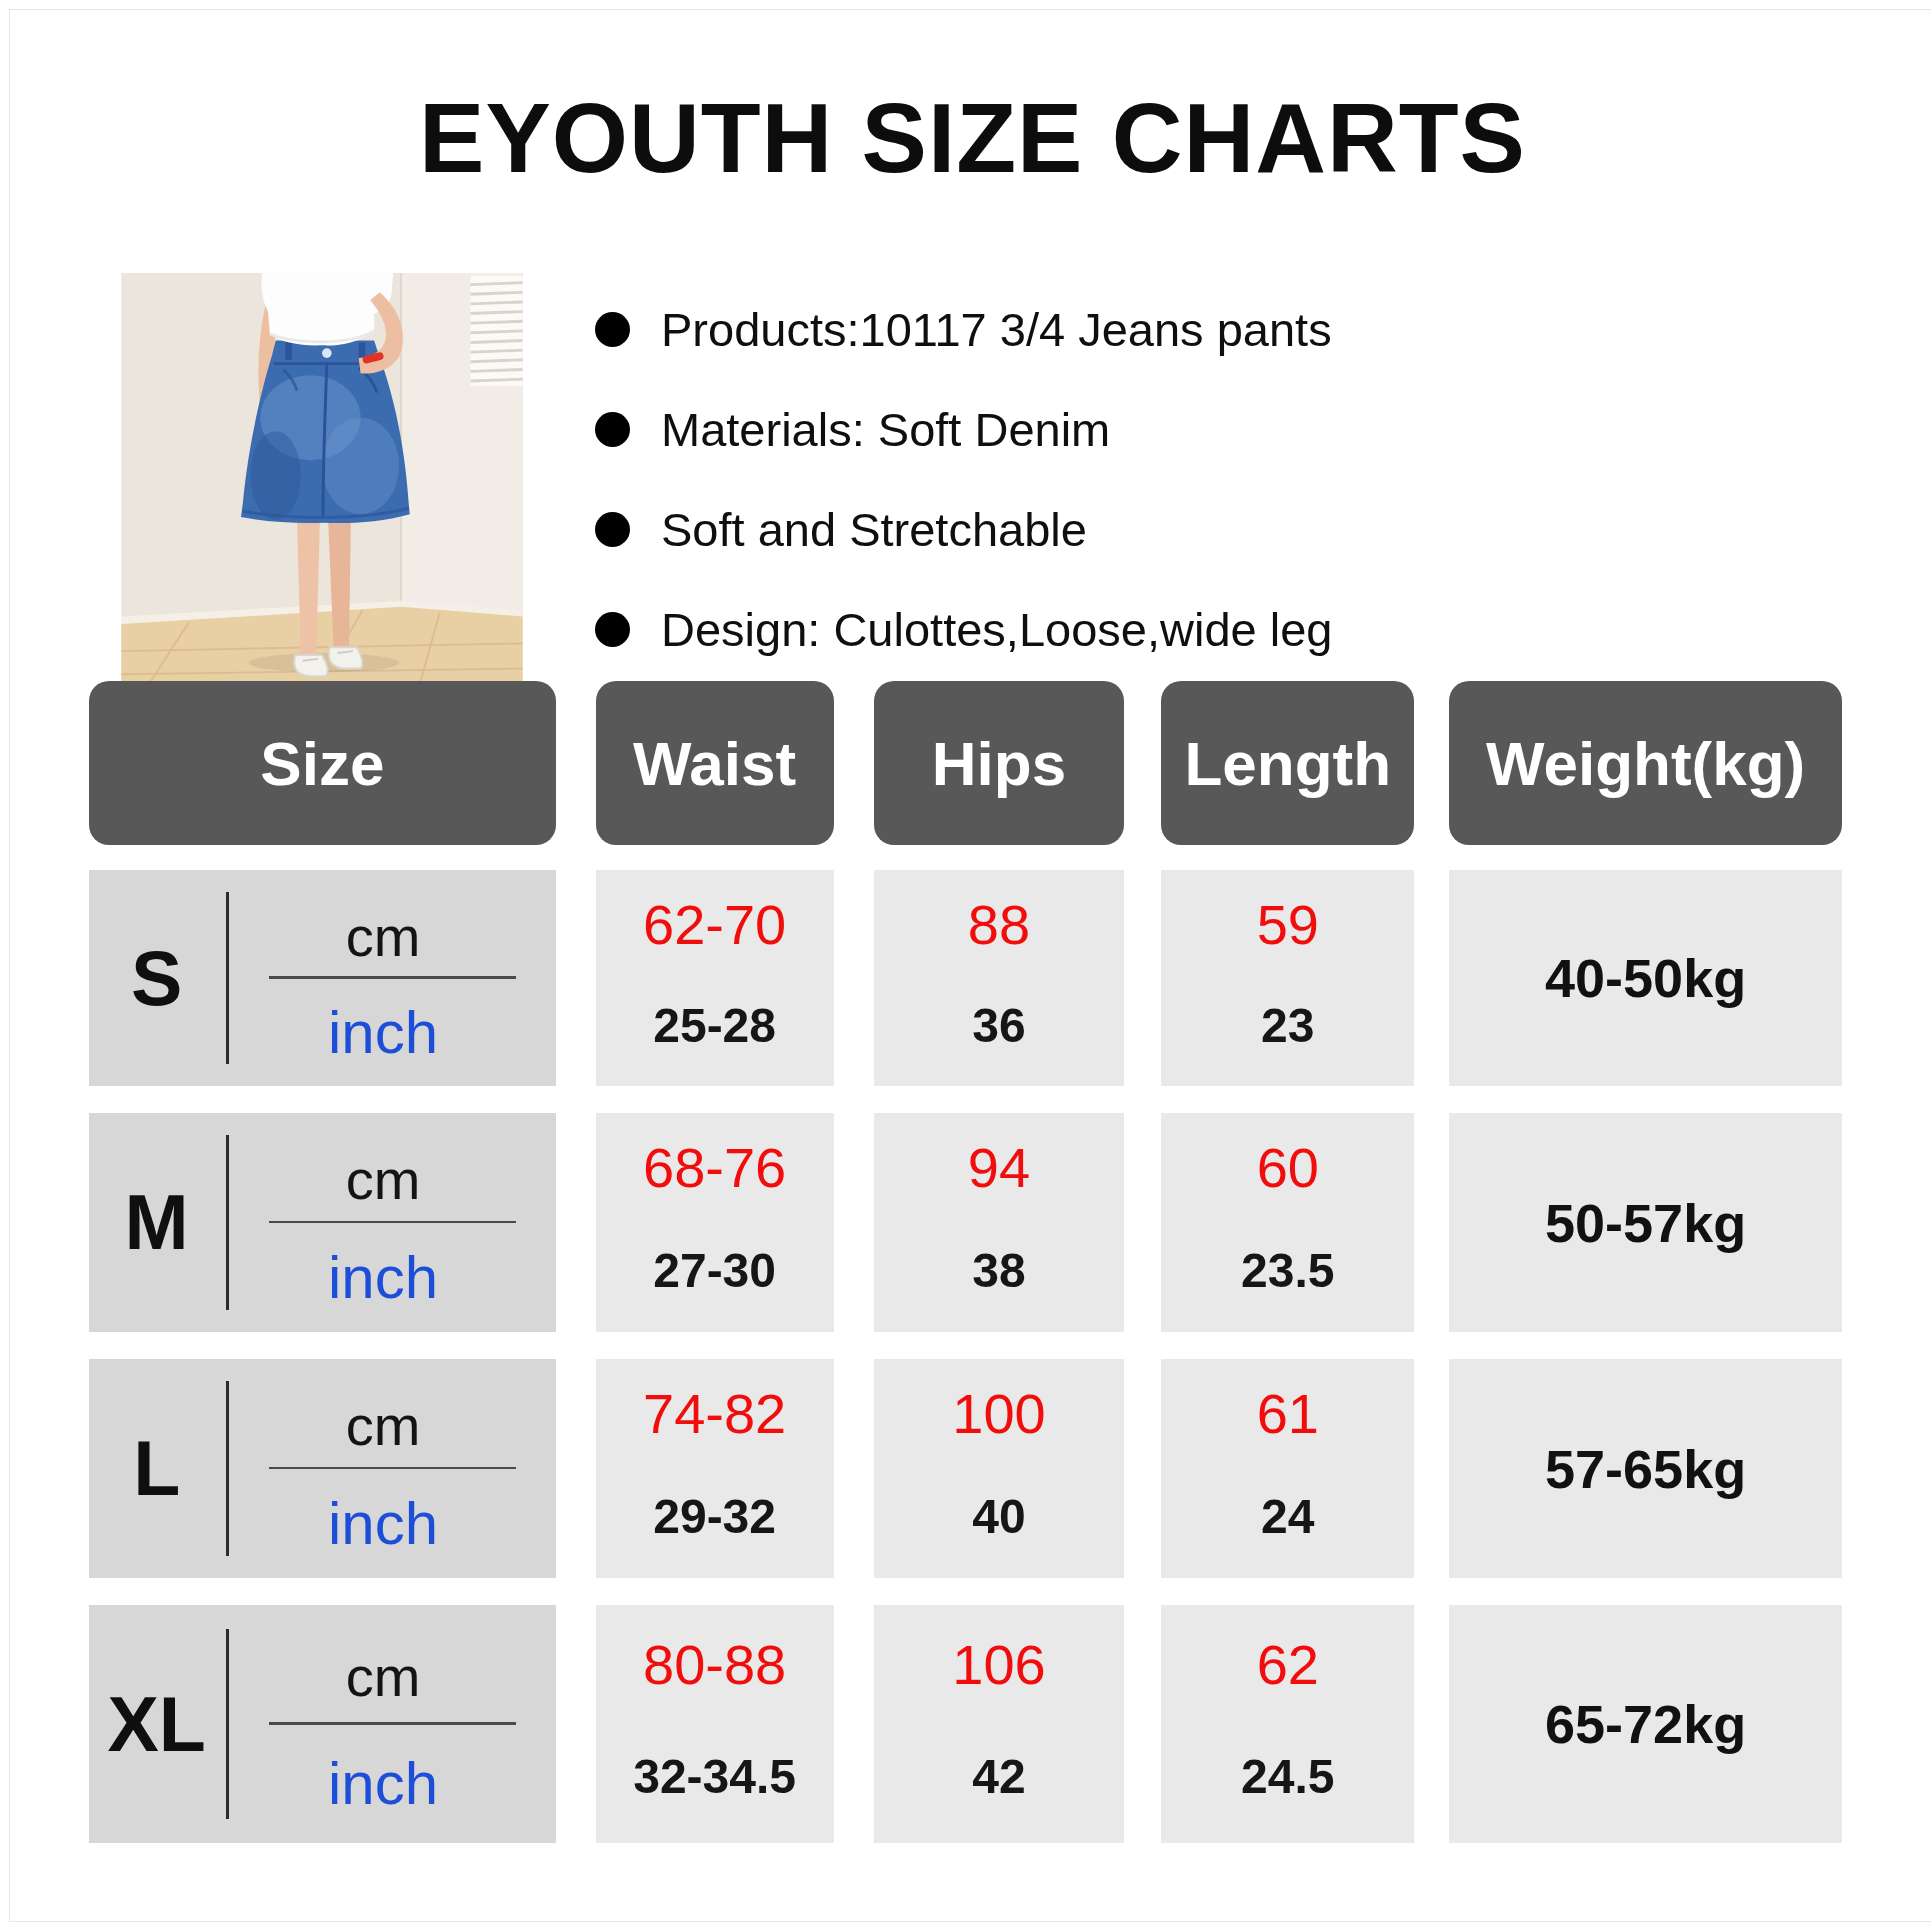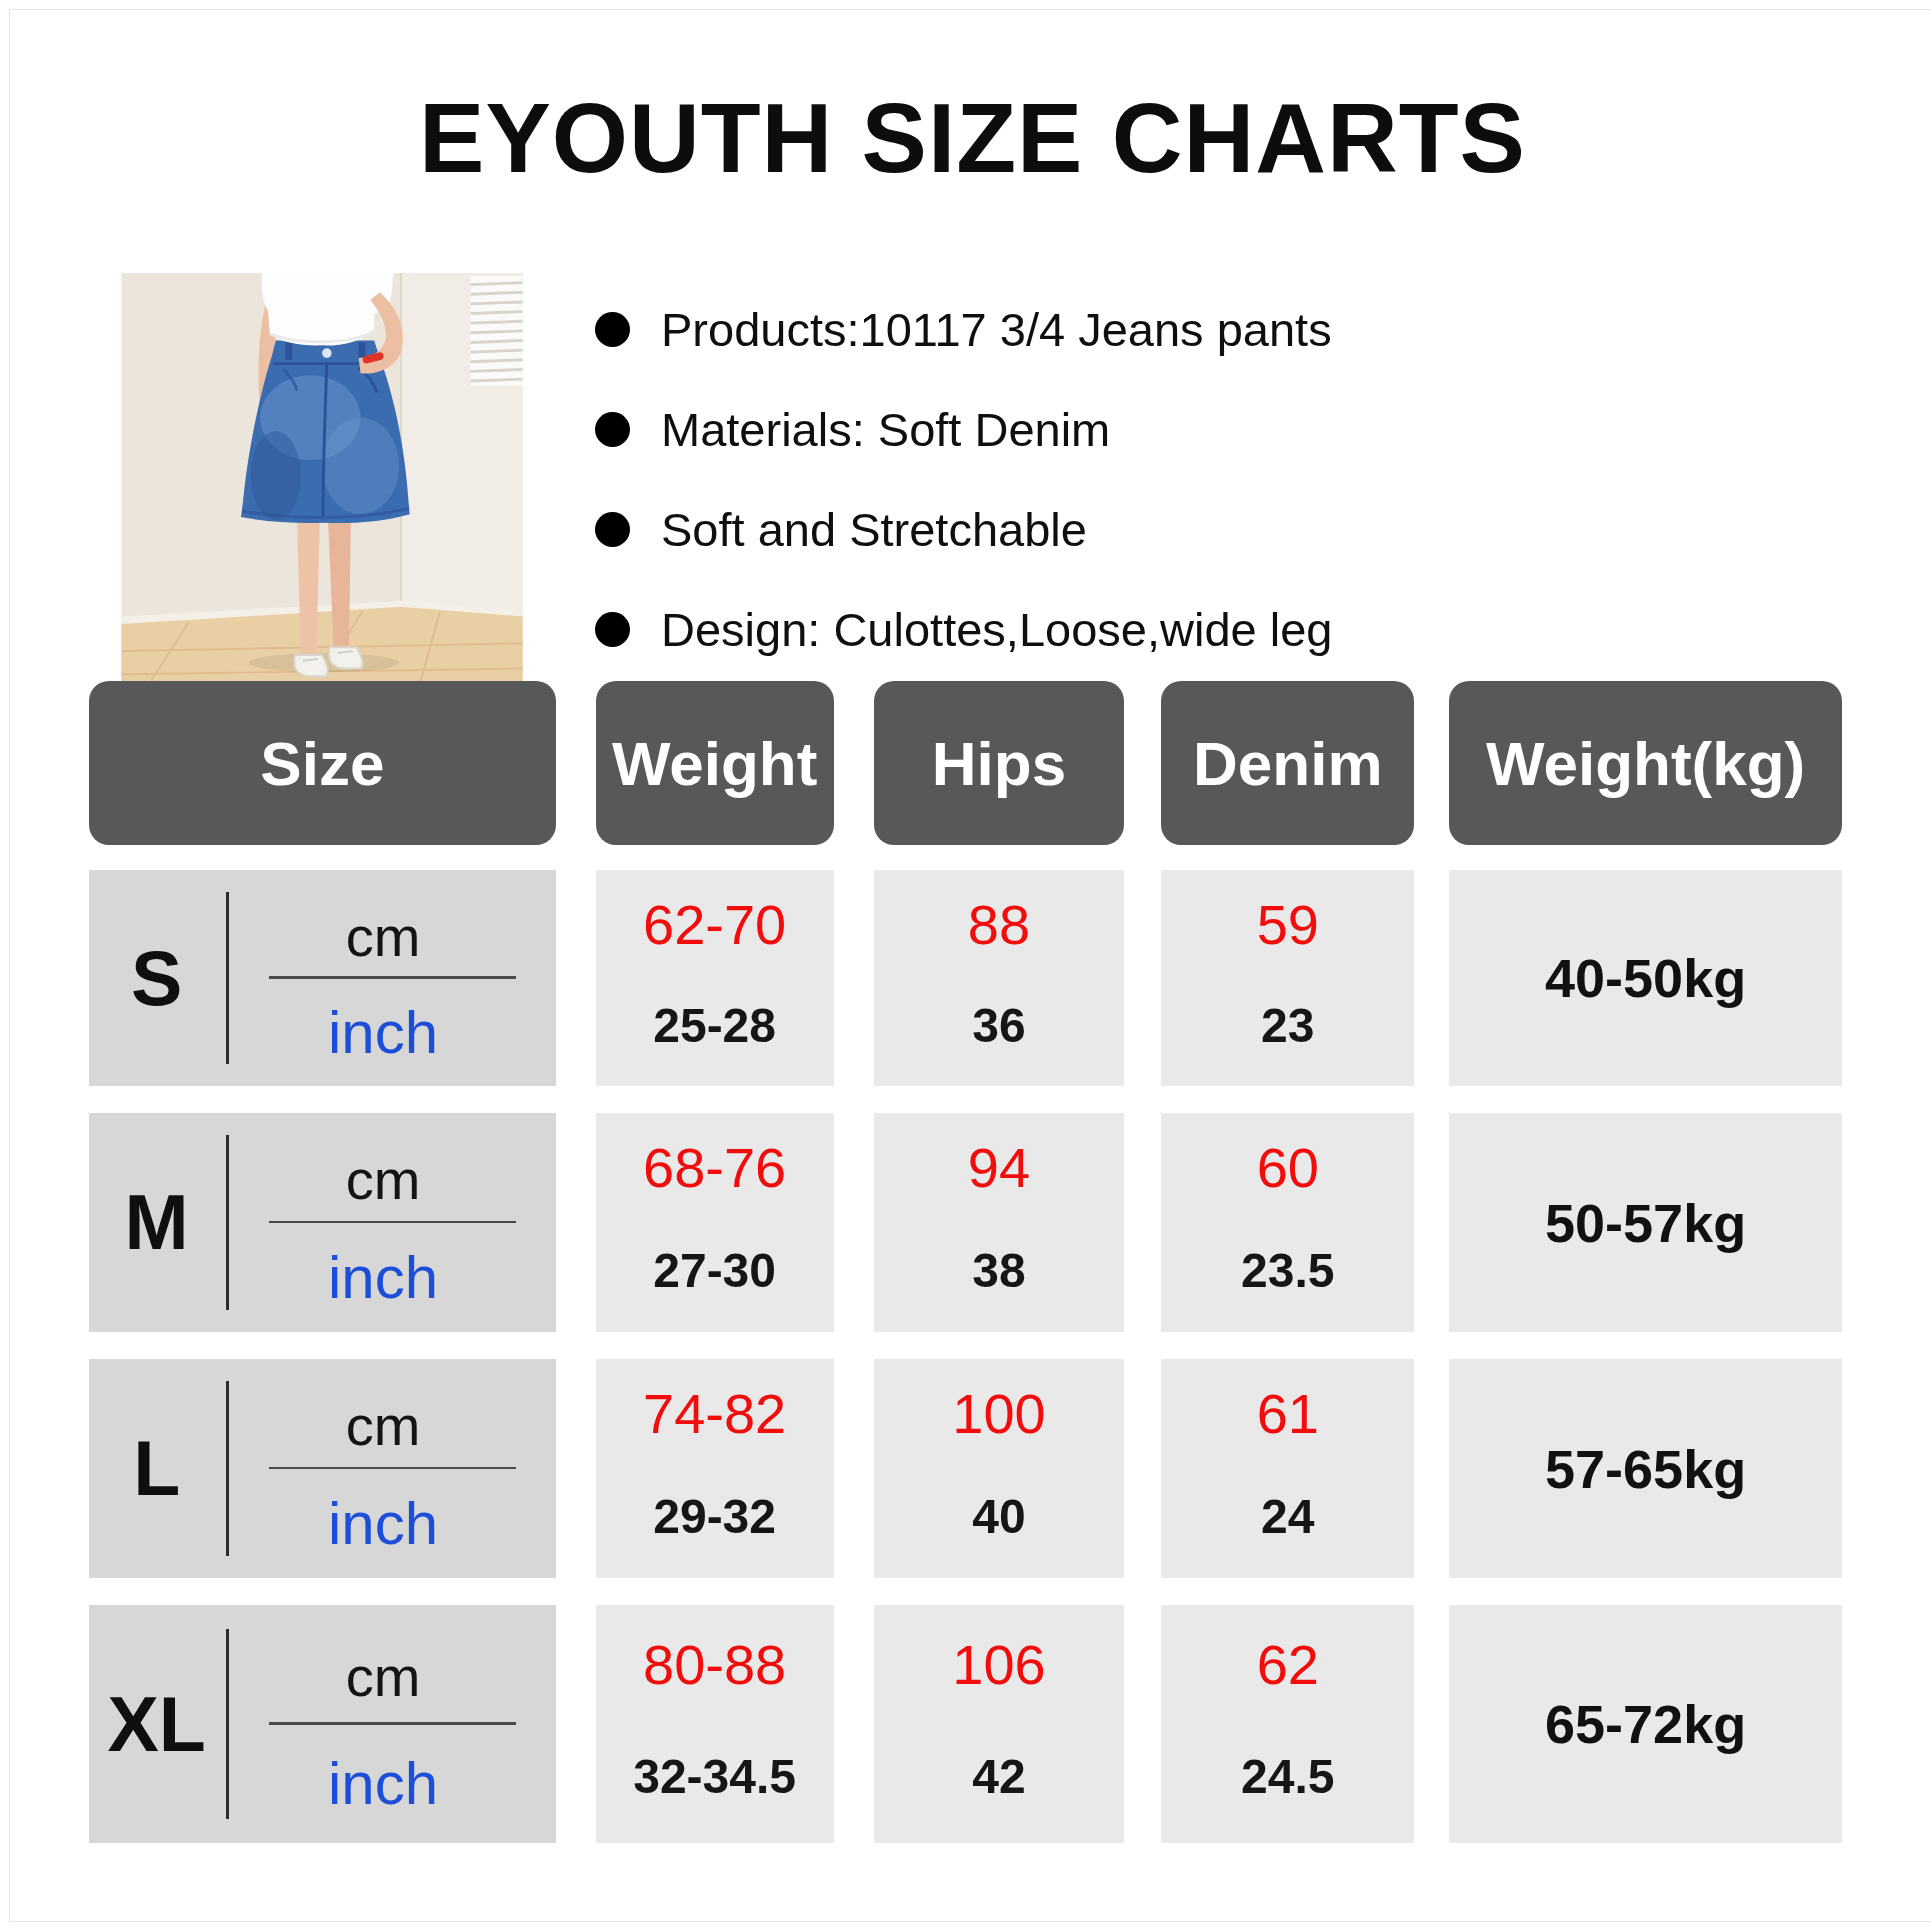"Weight" div.hcell { text: Weight -> Waist }
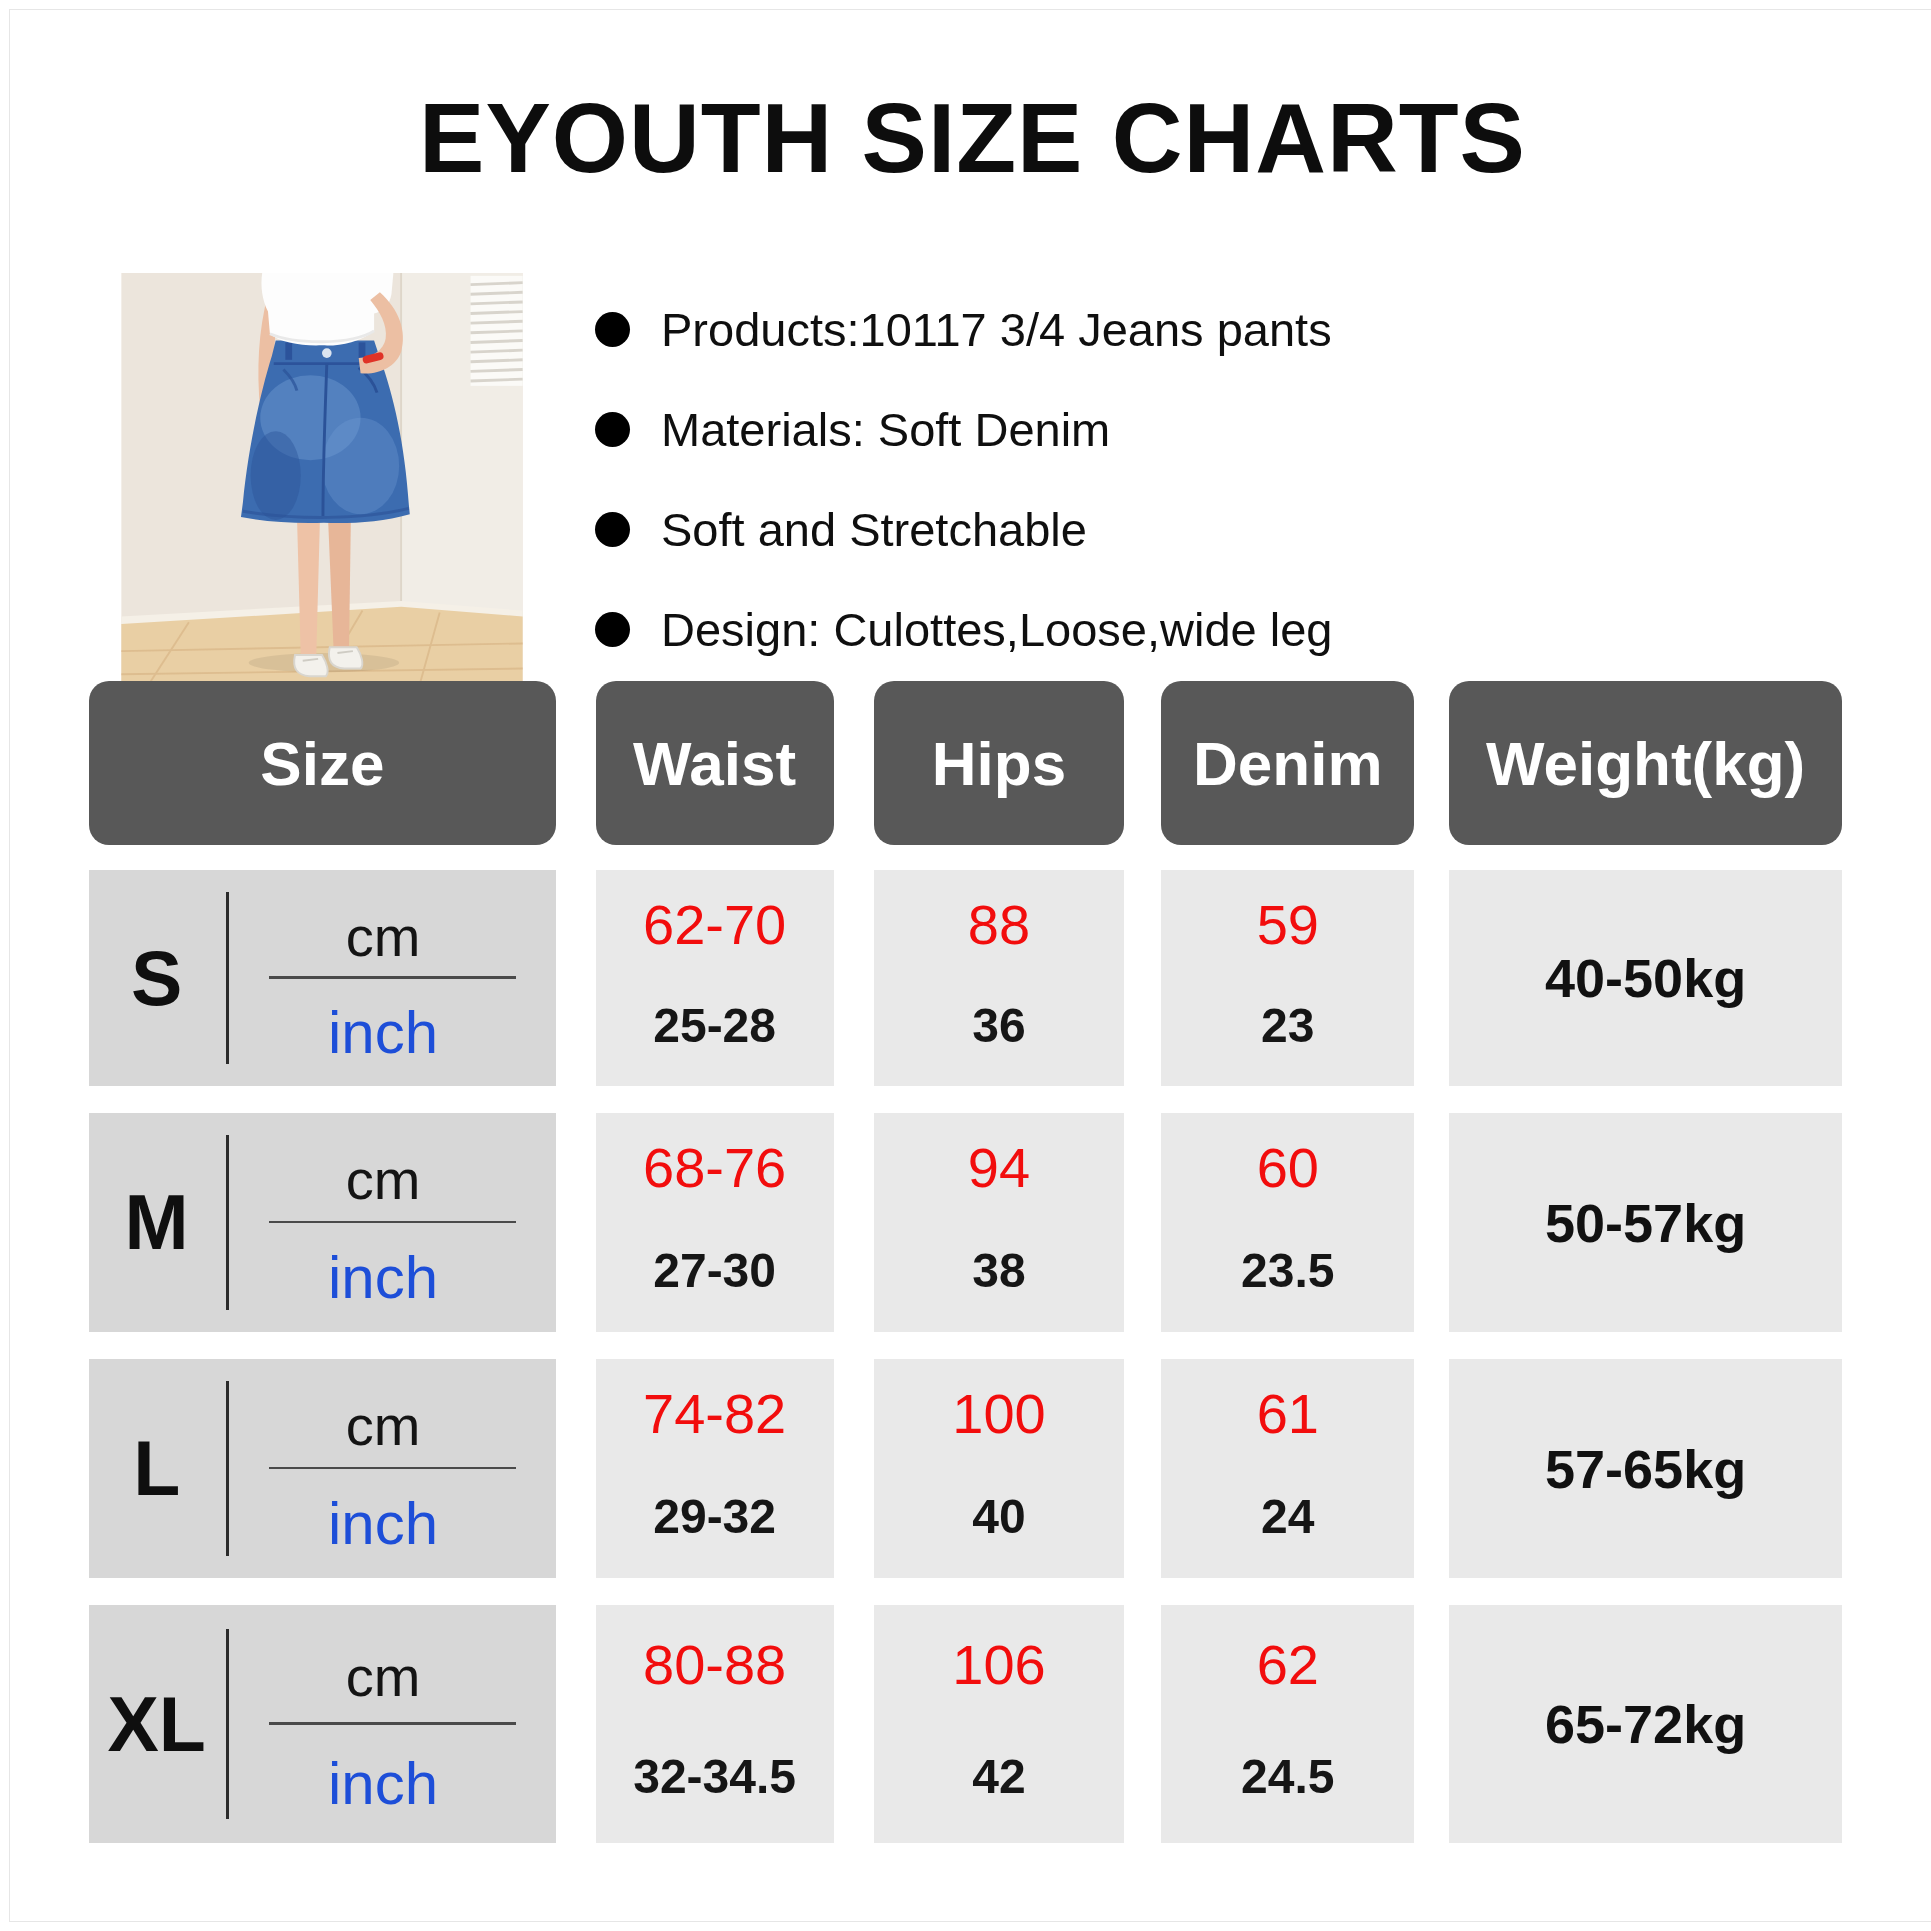"Denim" div.hcell { text: Denim -> Length }
